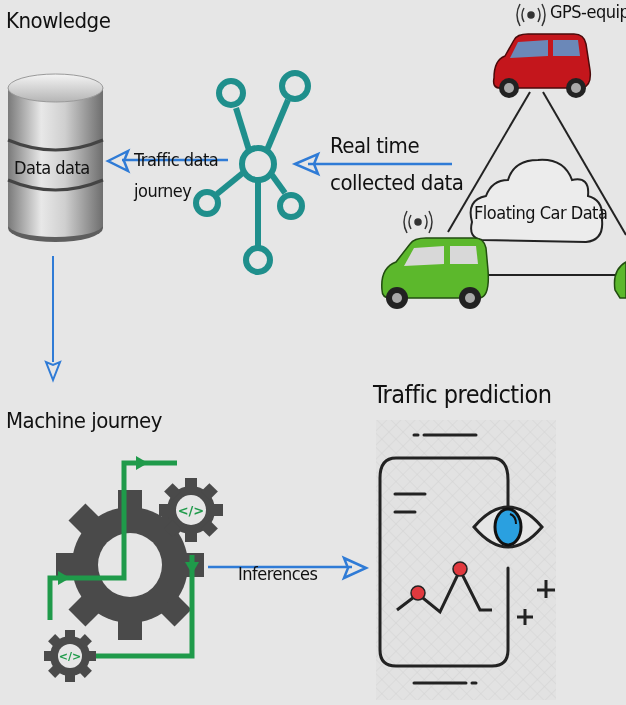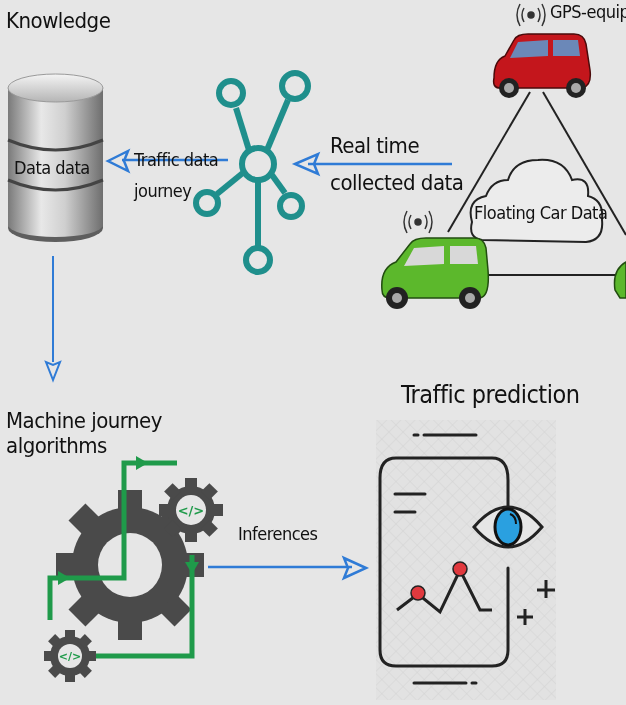"Traffic prediction" div.lbl { margin-left: 28px -> none }
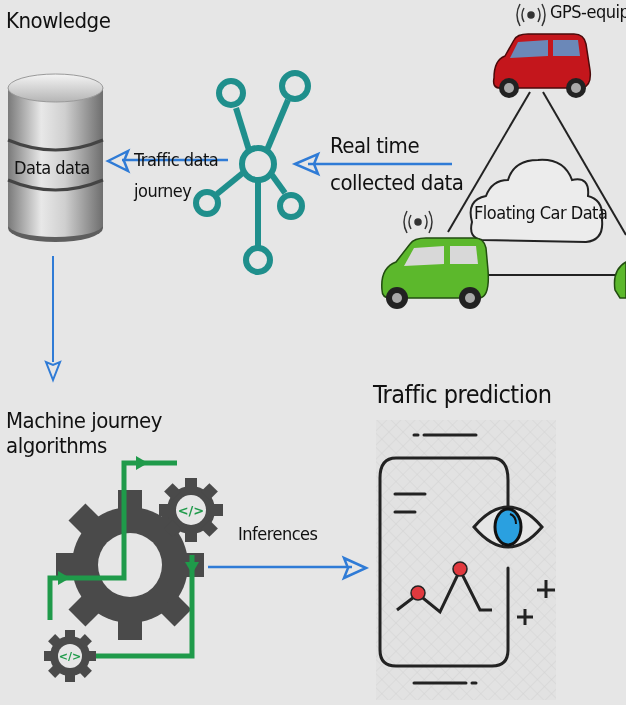"algorithms" div { html: <div>algorithms</div> -> none }
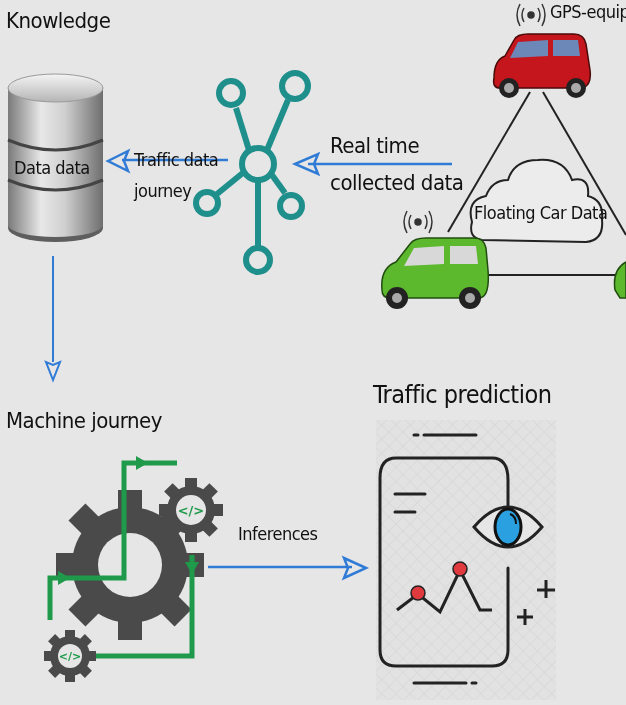"Inferences" div.lbl { top: 524px -> 564px }
